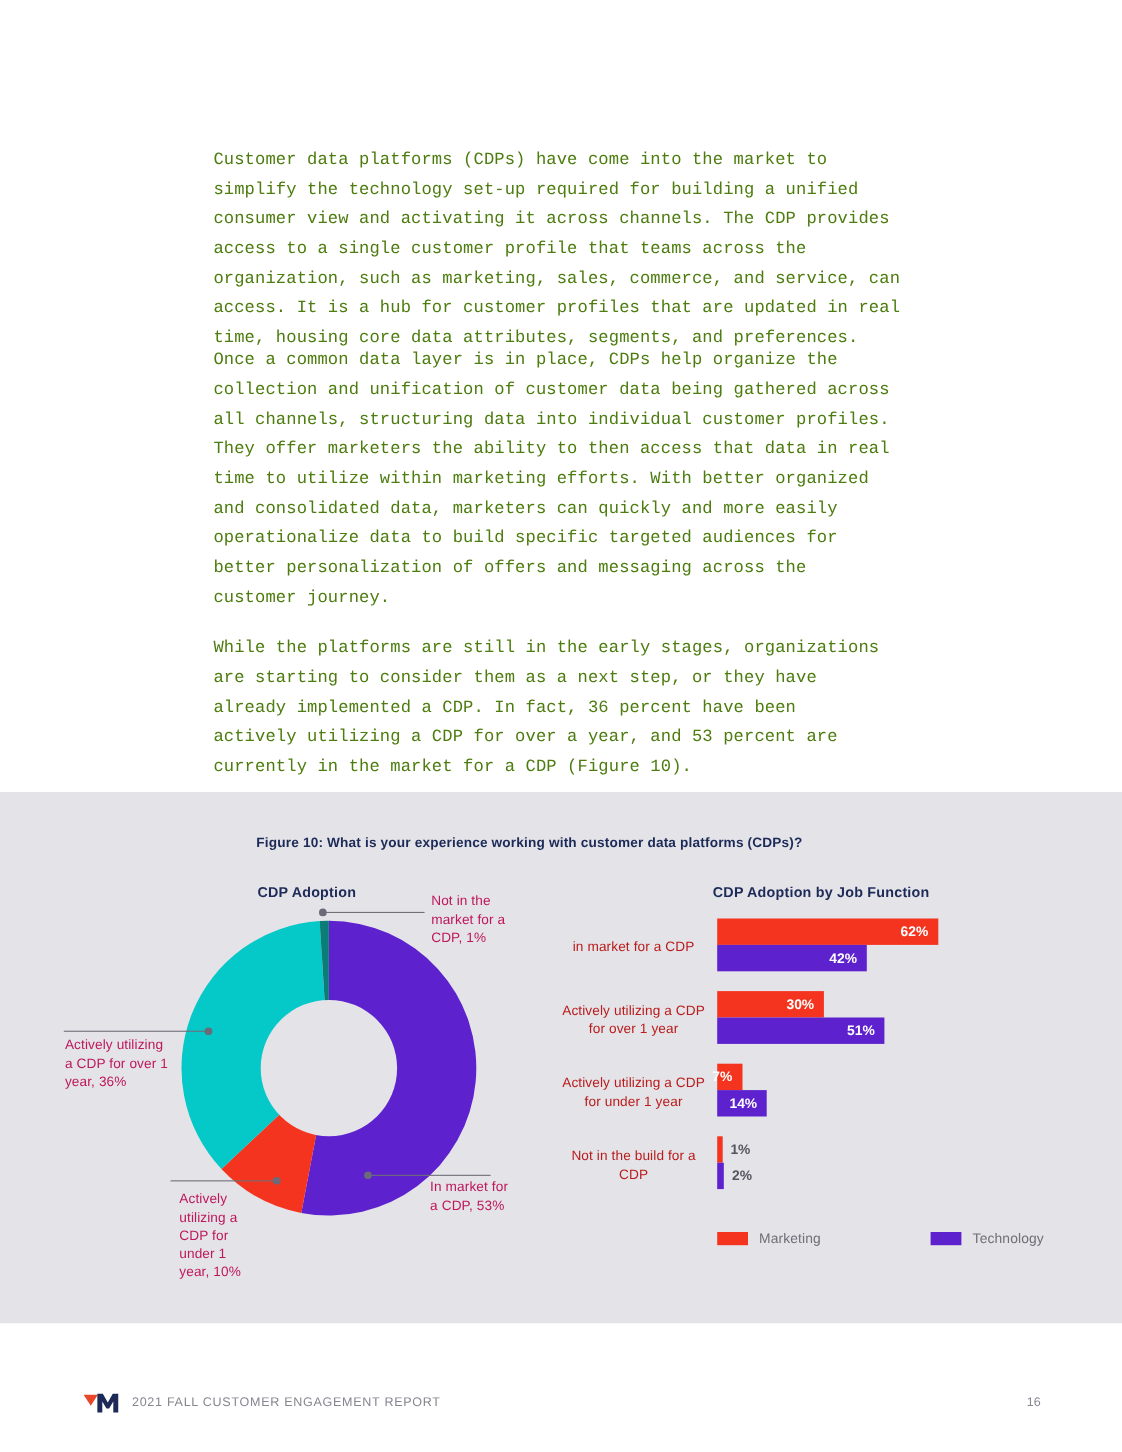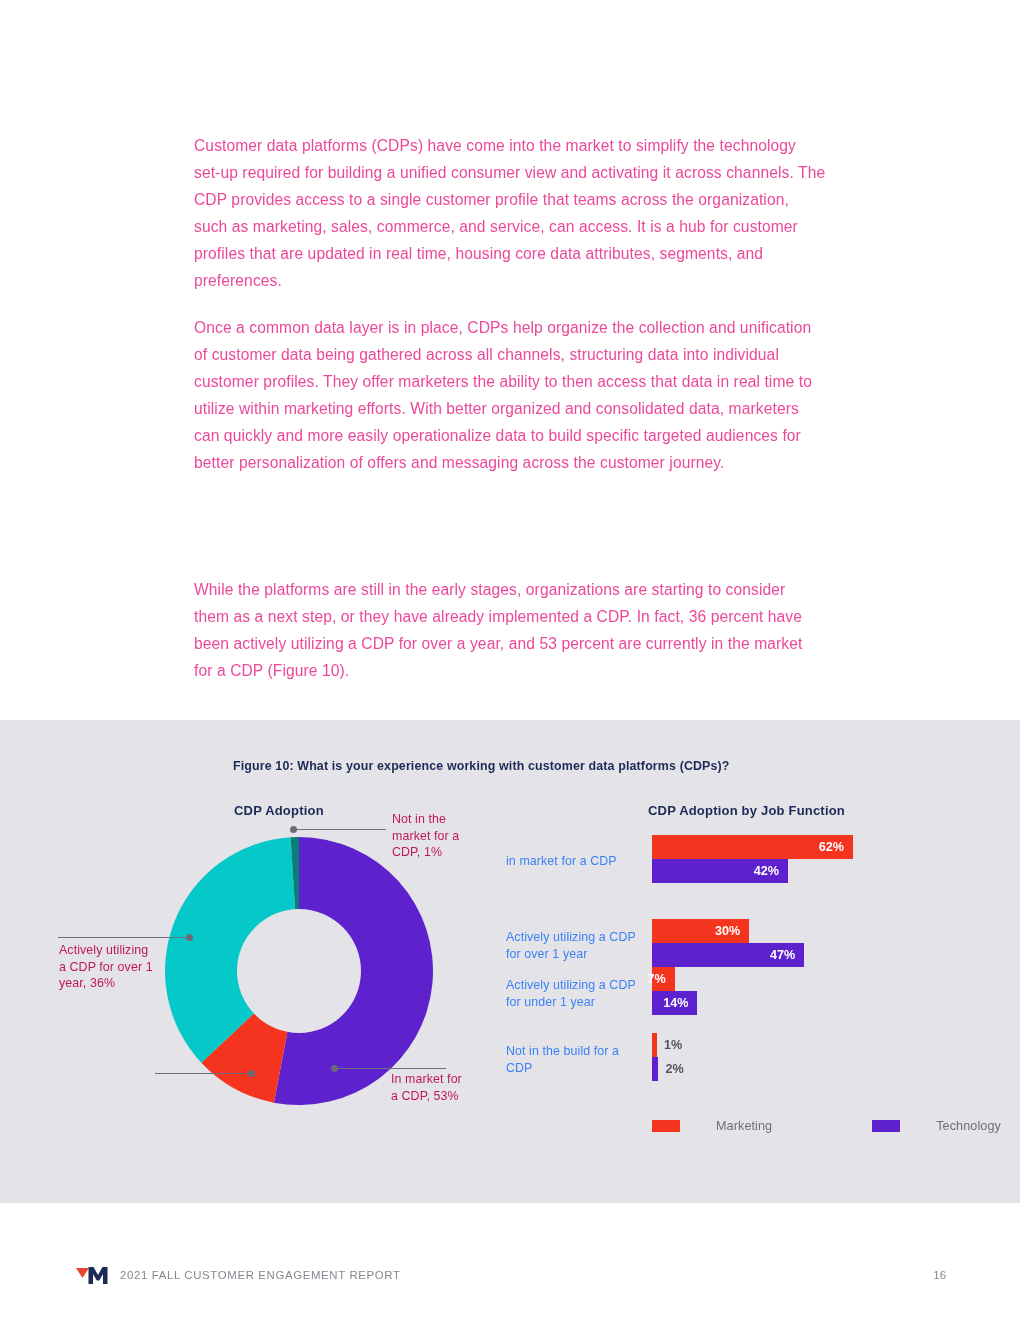"Customer data platforms (CDPs) have" .body-copy { color: #ec4899 -> #4d7c0f; font-family: none -> Liberation Mono, monospace }
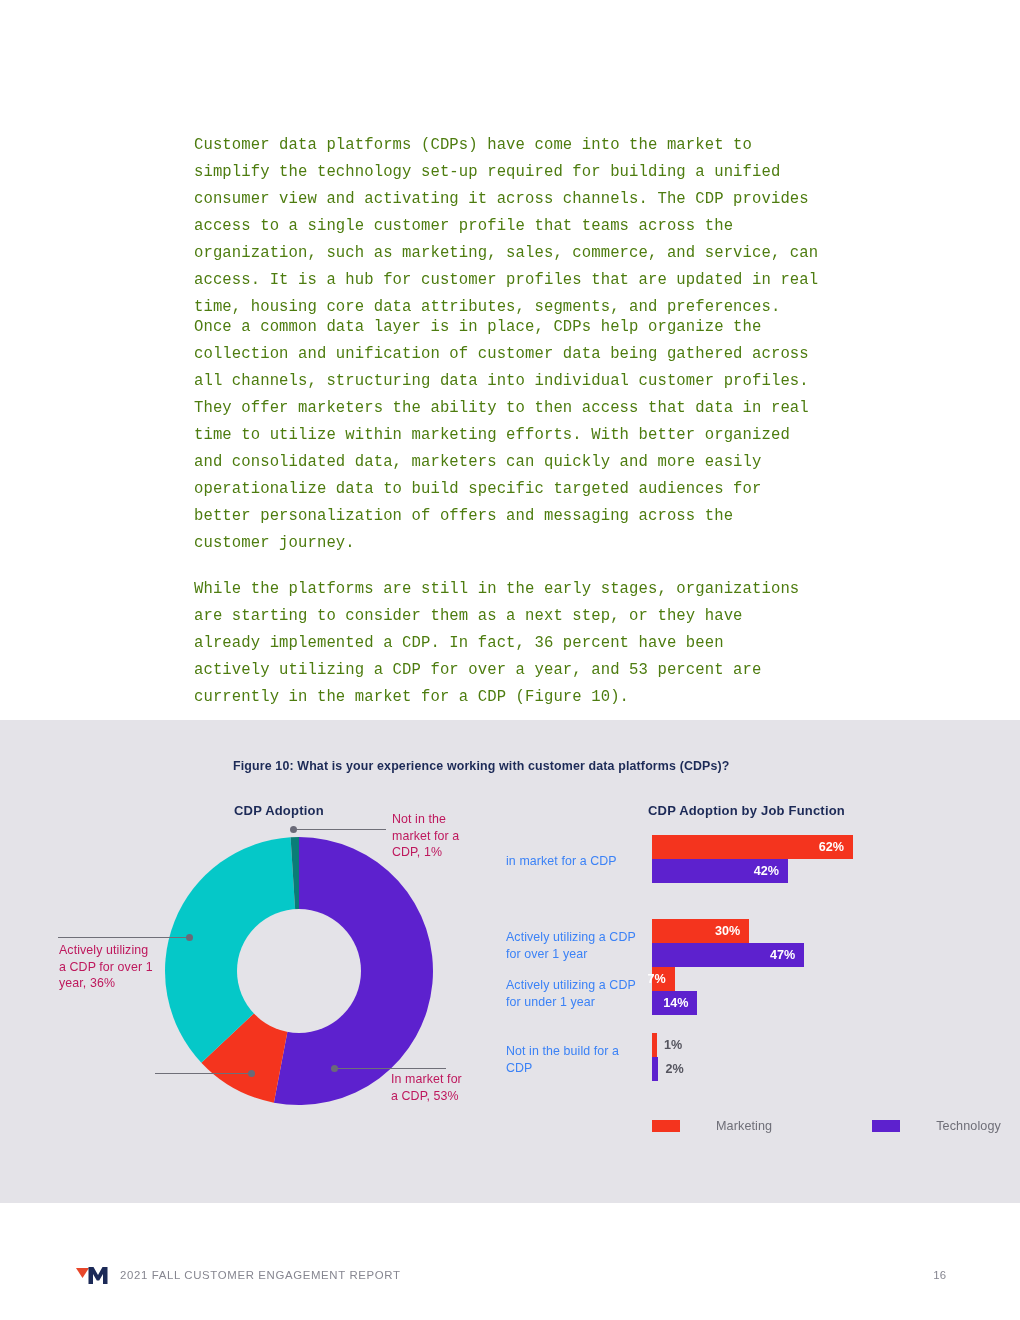"in market for a CDP" .bar-cat-label { color: #3b82f6 -> #b91c1c; text-align: none -> center }
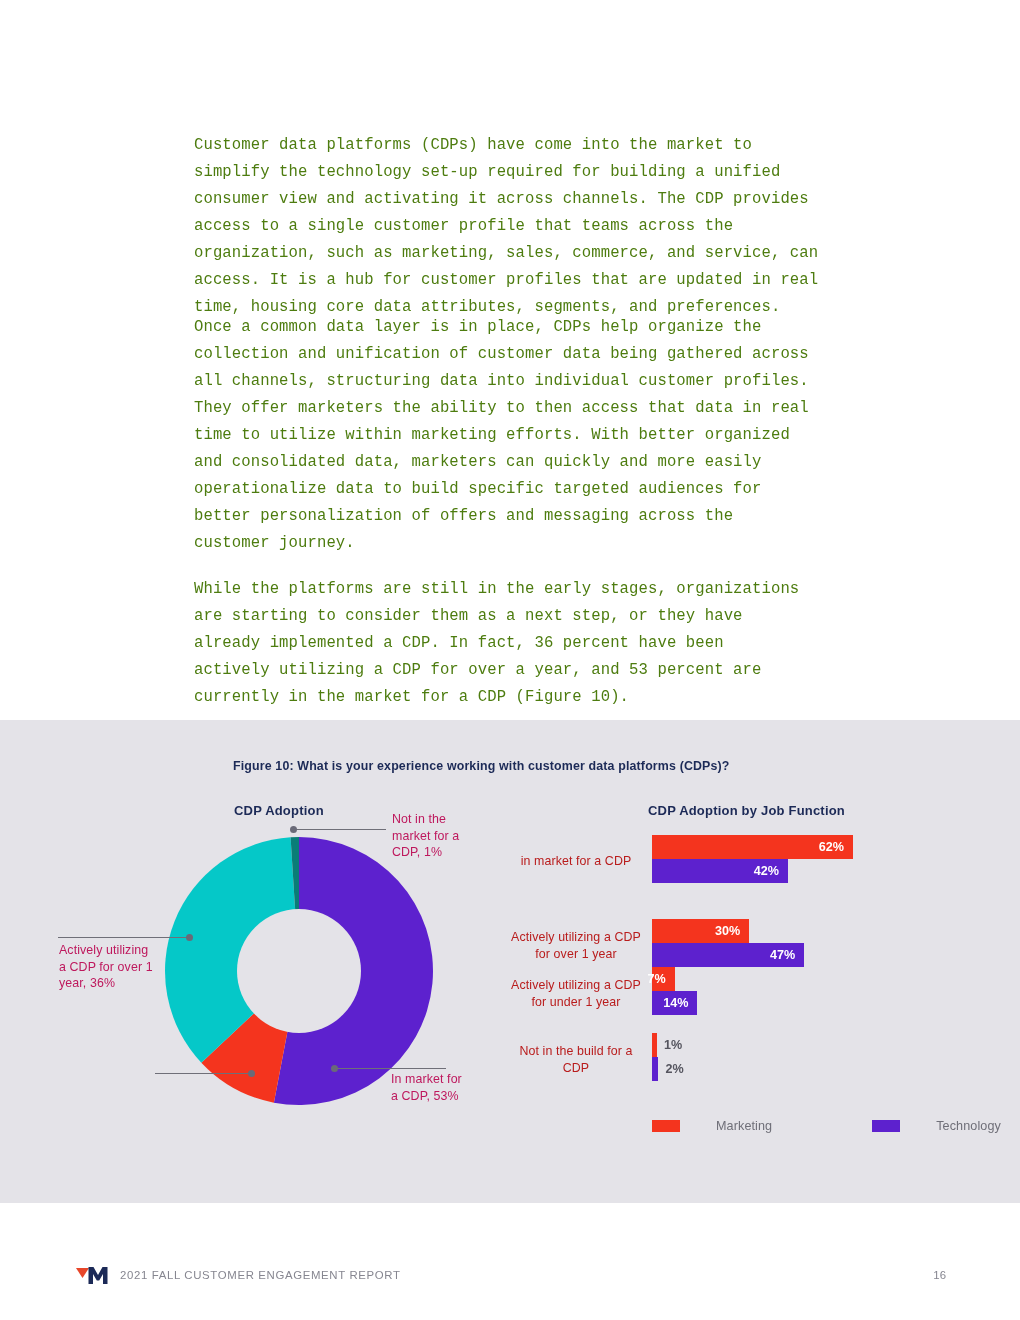"Actively utilizing a CDP for over 1 year" div.bar-group { margin-top: 18px -> none }
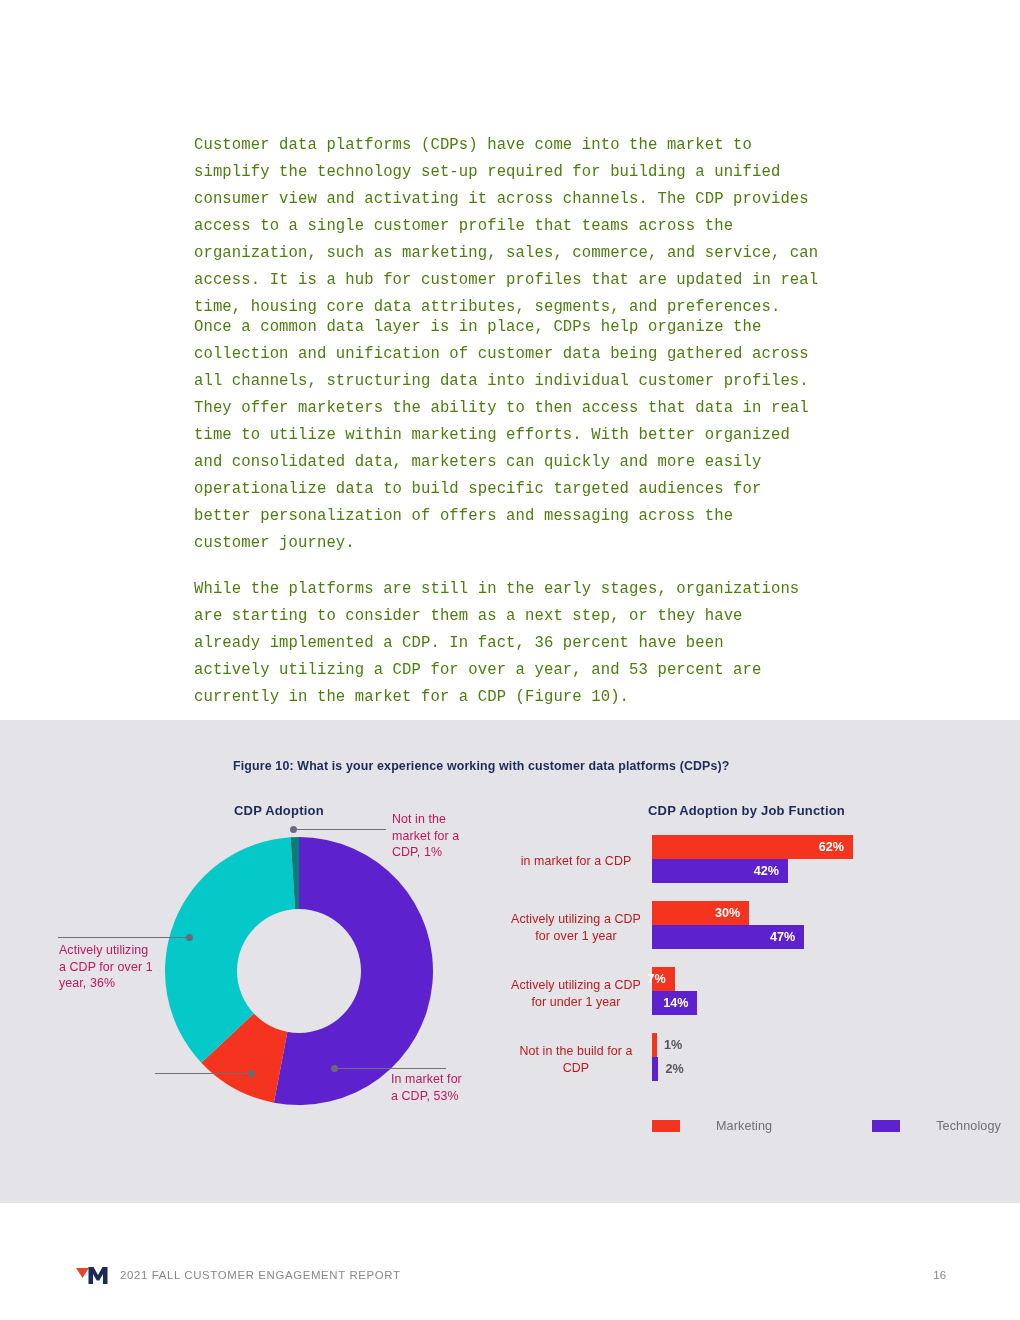"47%" span.bar-value { text: 47% -> 51% }
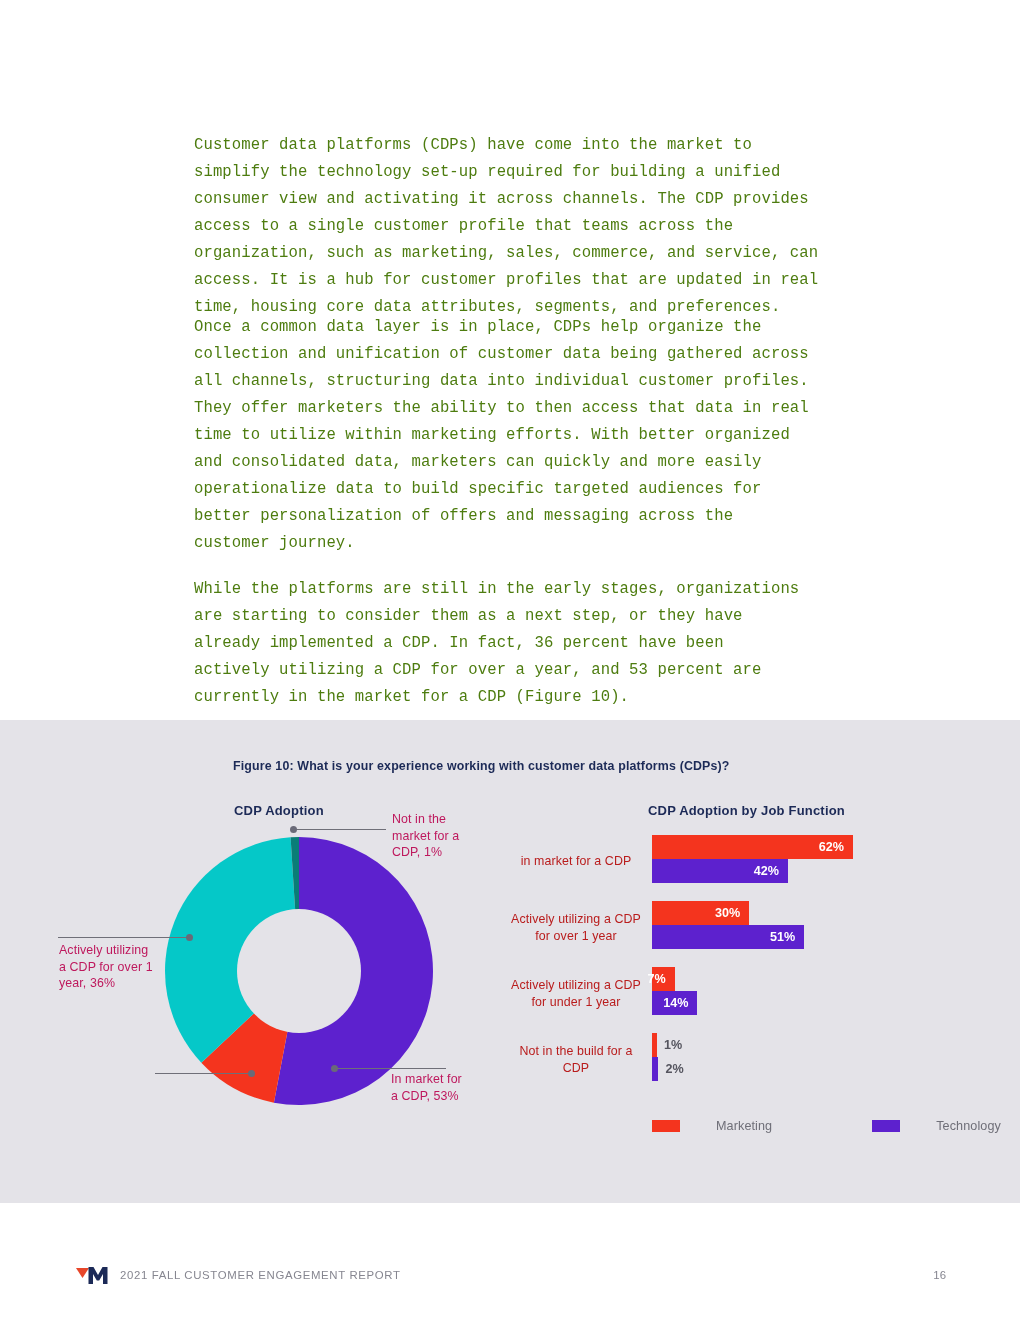"Actively utilizing a CDP for under 1 year," div.pie-label { html: none -> <div>Actively utilizing a CDP for under 1 year, 10%</div> }
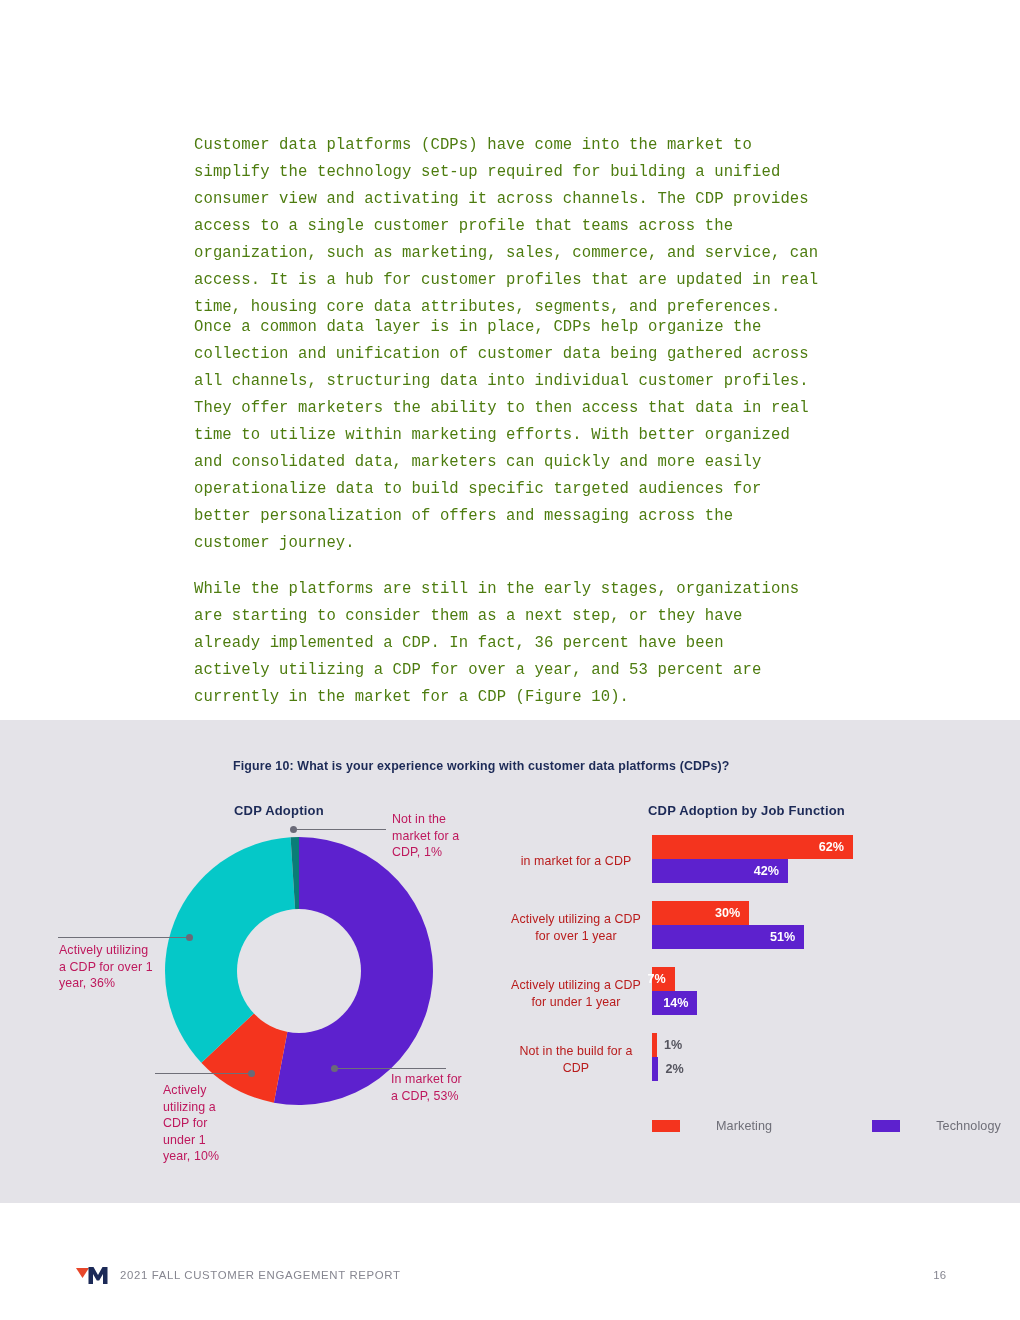"Marketing" .legend-item { gap: 26px -> none }
